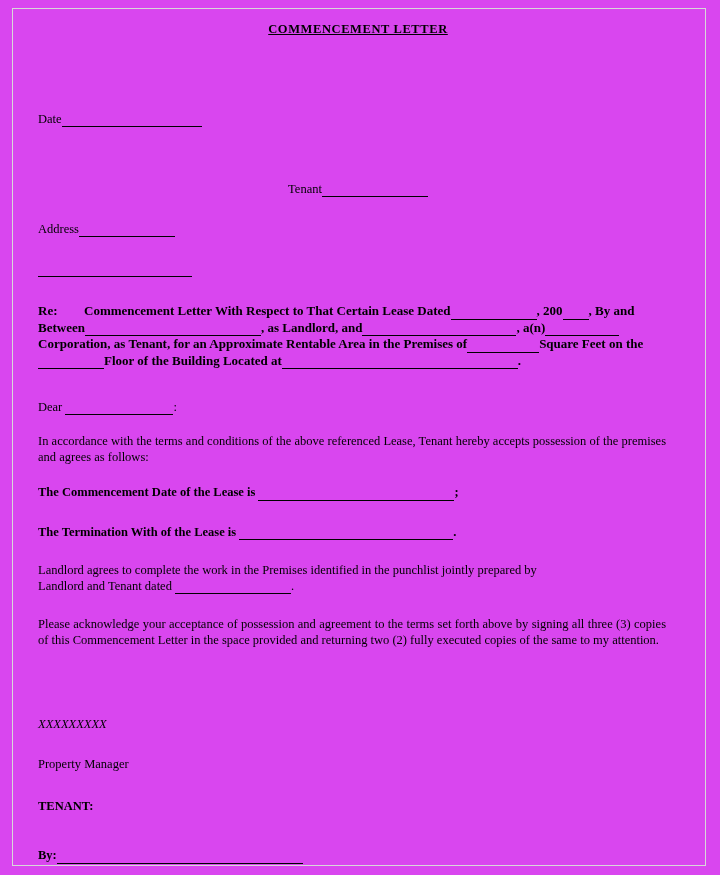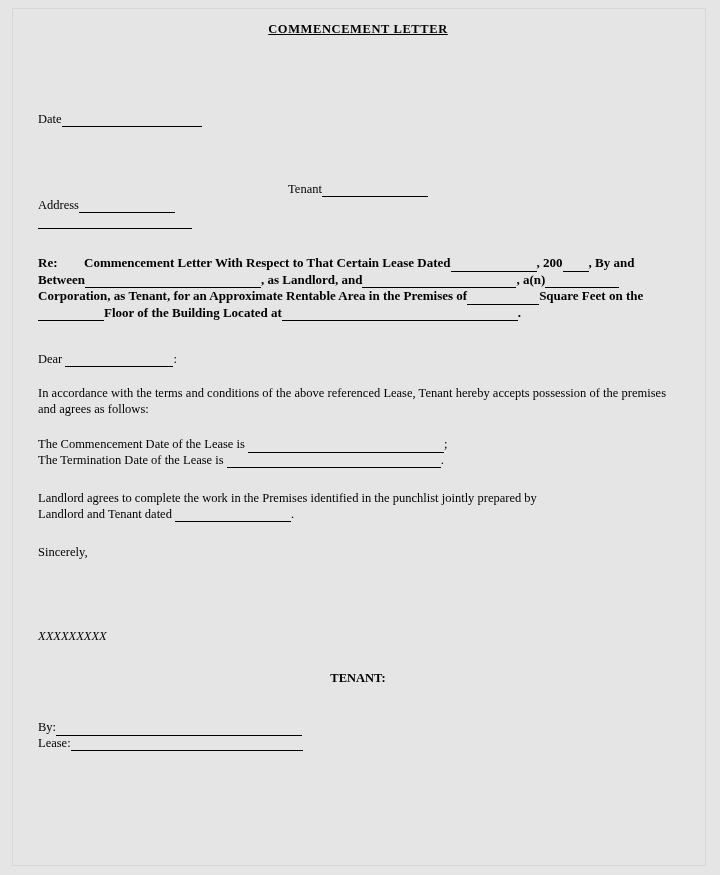"COMMENCEMENT LETTER" .page { background: #e5e5e5 -> #d946ef }
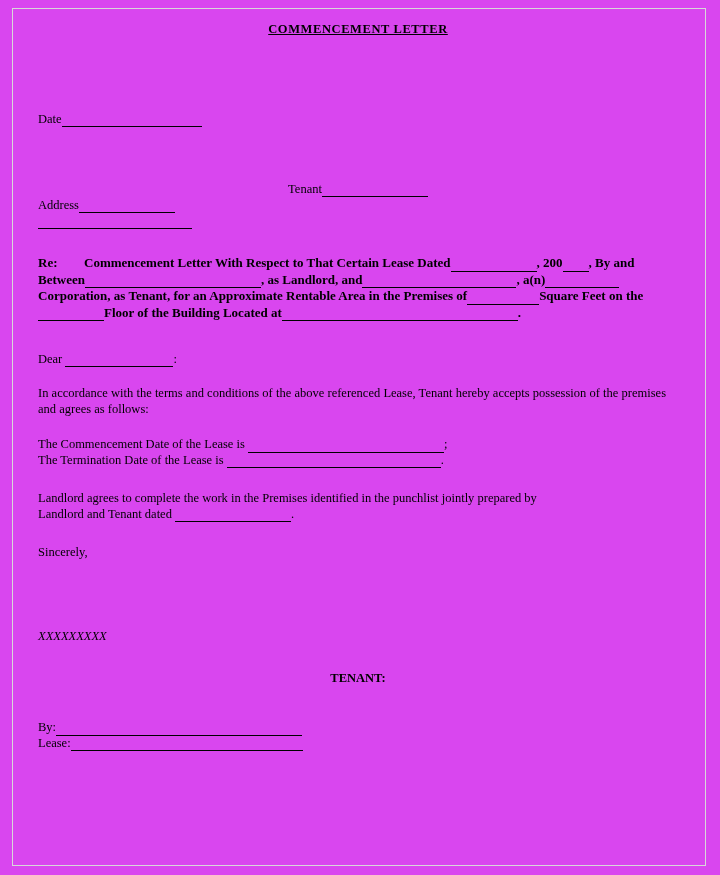"Address" .blk { margin-top: none -> 24px }
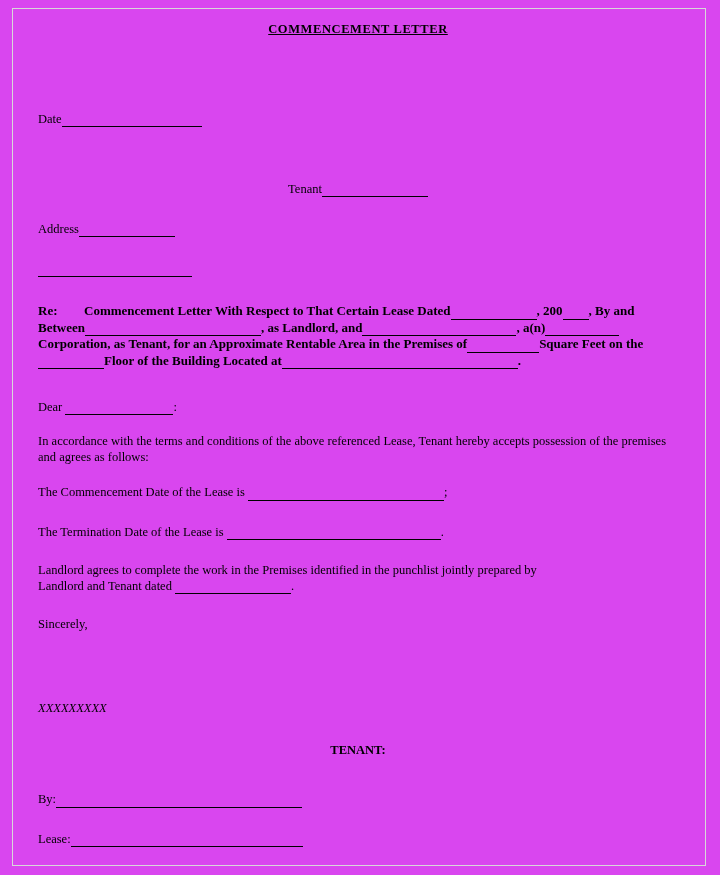"The Commencement Date of the" .tight { font-weight: none -> bold }
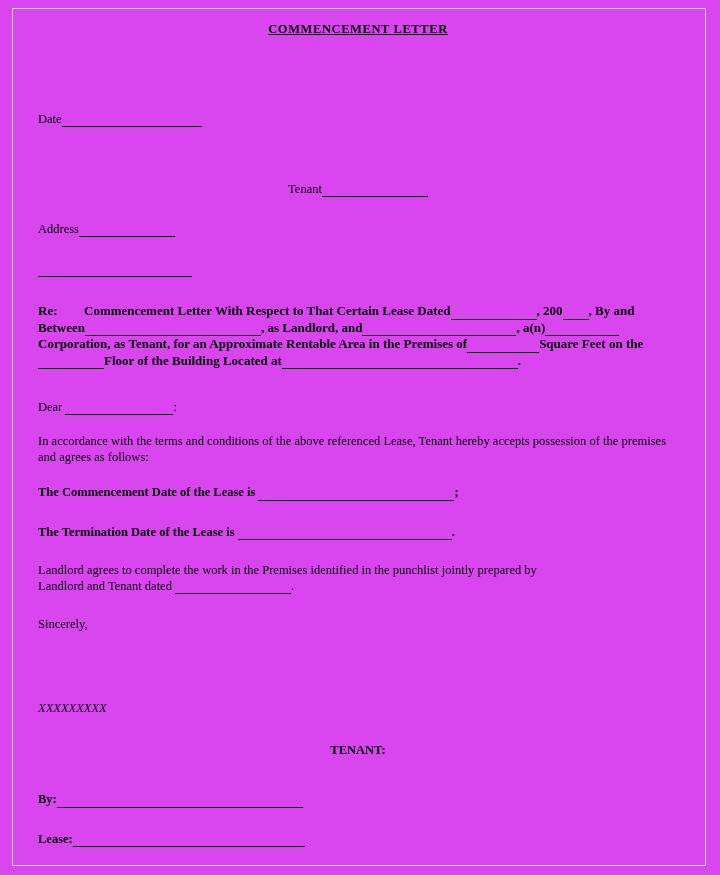"The Termination Date of the" span { text: Date -> With }
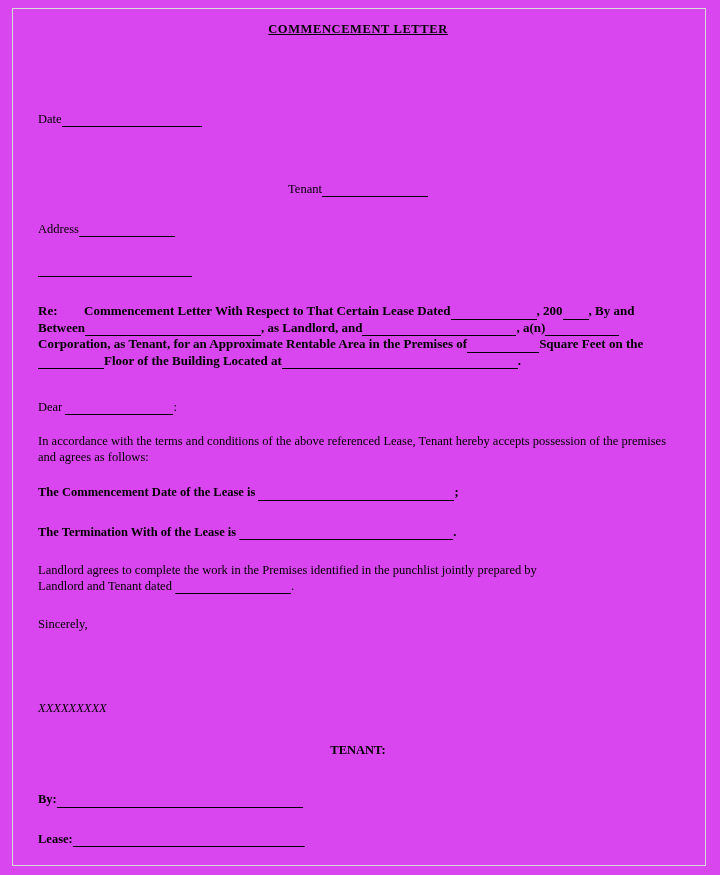"Please acknowledge your acceptance of" div.blk { html: none -> <div>Please acknowledge your acceptance of possession and agreement to the terms set forth above by signing all three (3) copies of this Commencement Letter in the space provided and returning two (2) fully executed copies of the same to my attention.</div> }
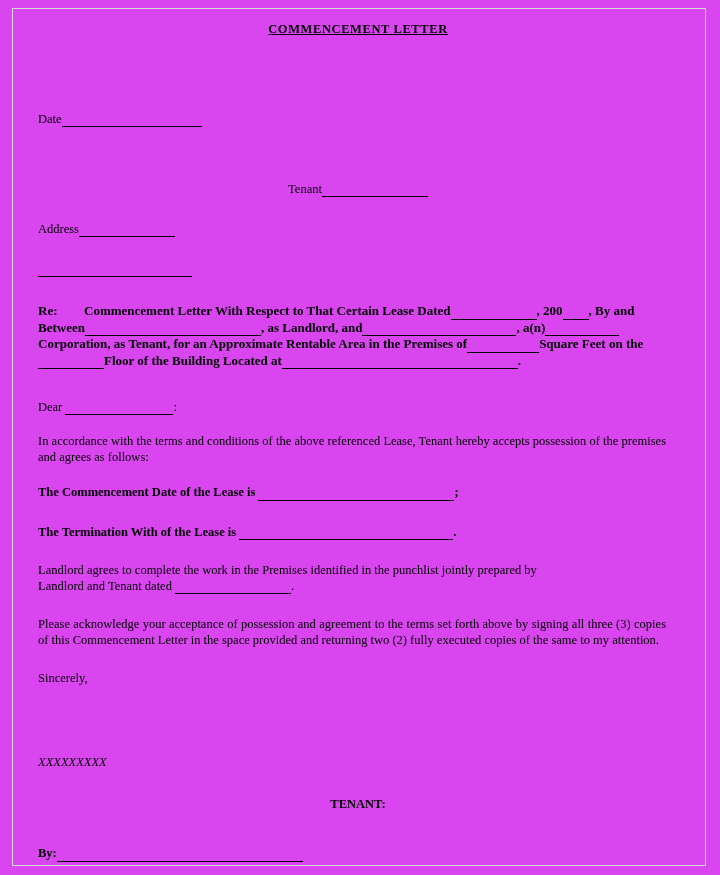"Sincerely," div.blk { html: <div>Sincerely,</div> -> none }
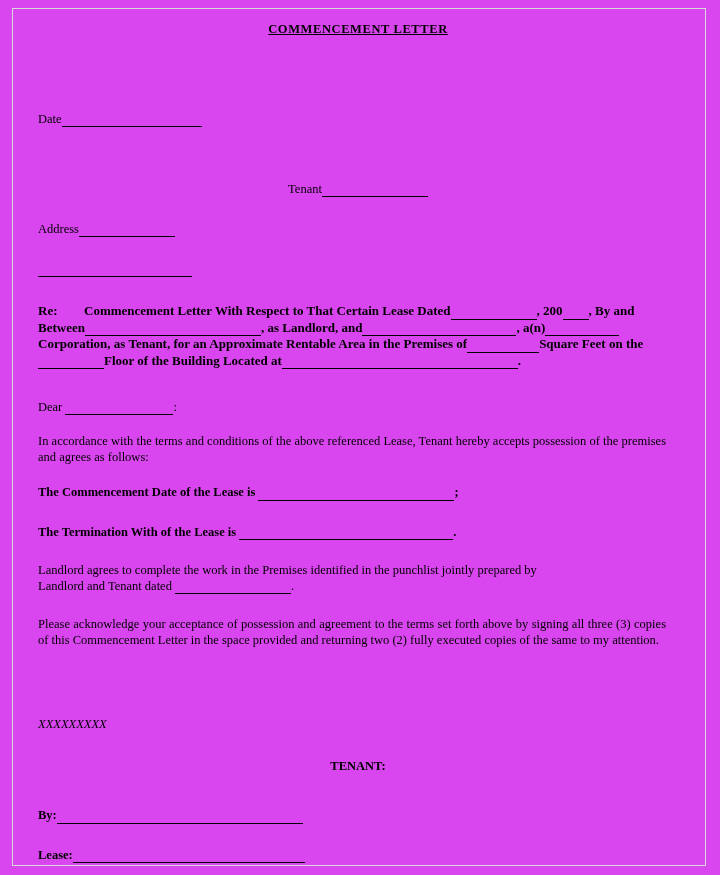"Property Manager" div.blk { html: none -> <div>Property Manager</div> }
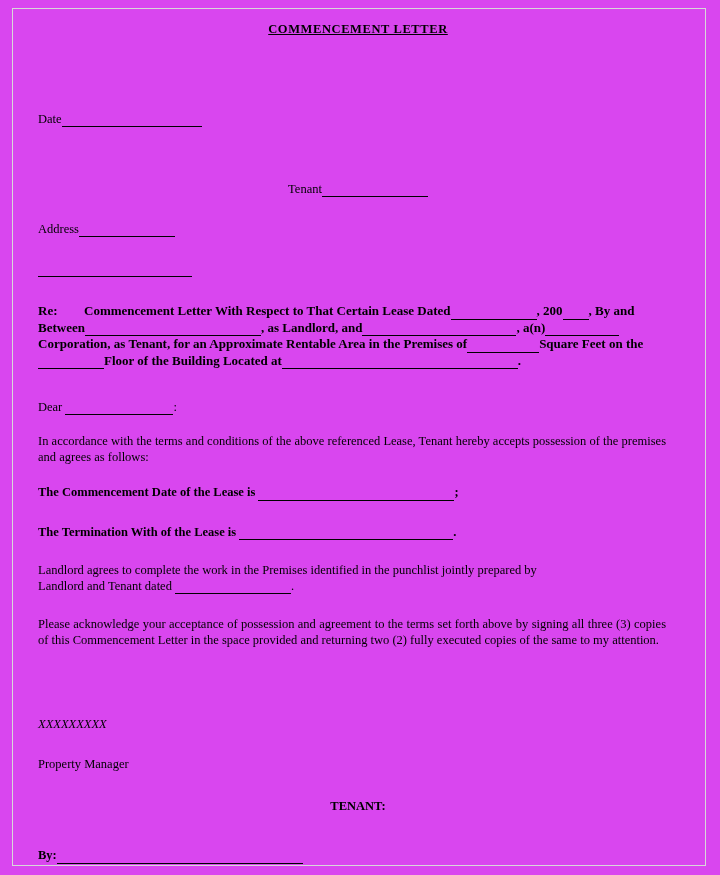"TENANT:" .sp-tenantlabel { text-align: center -> none }
